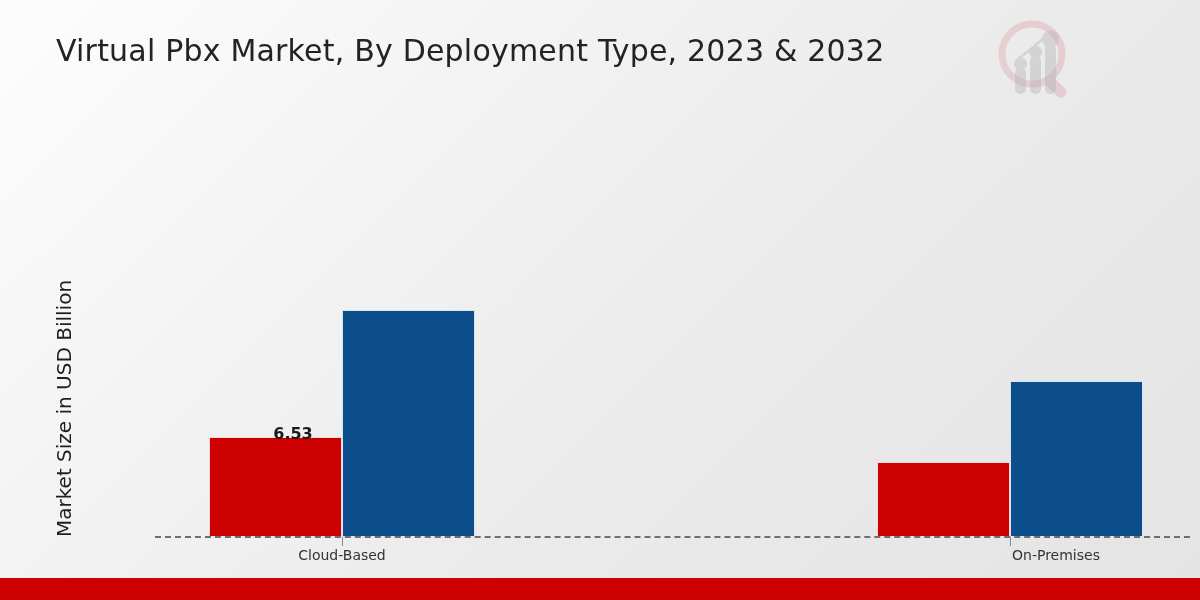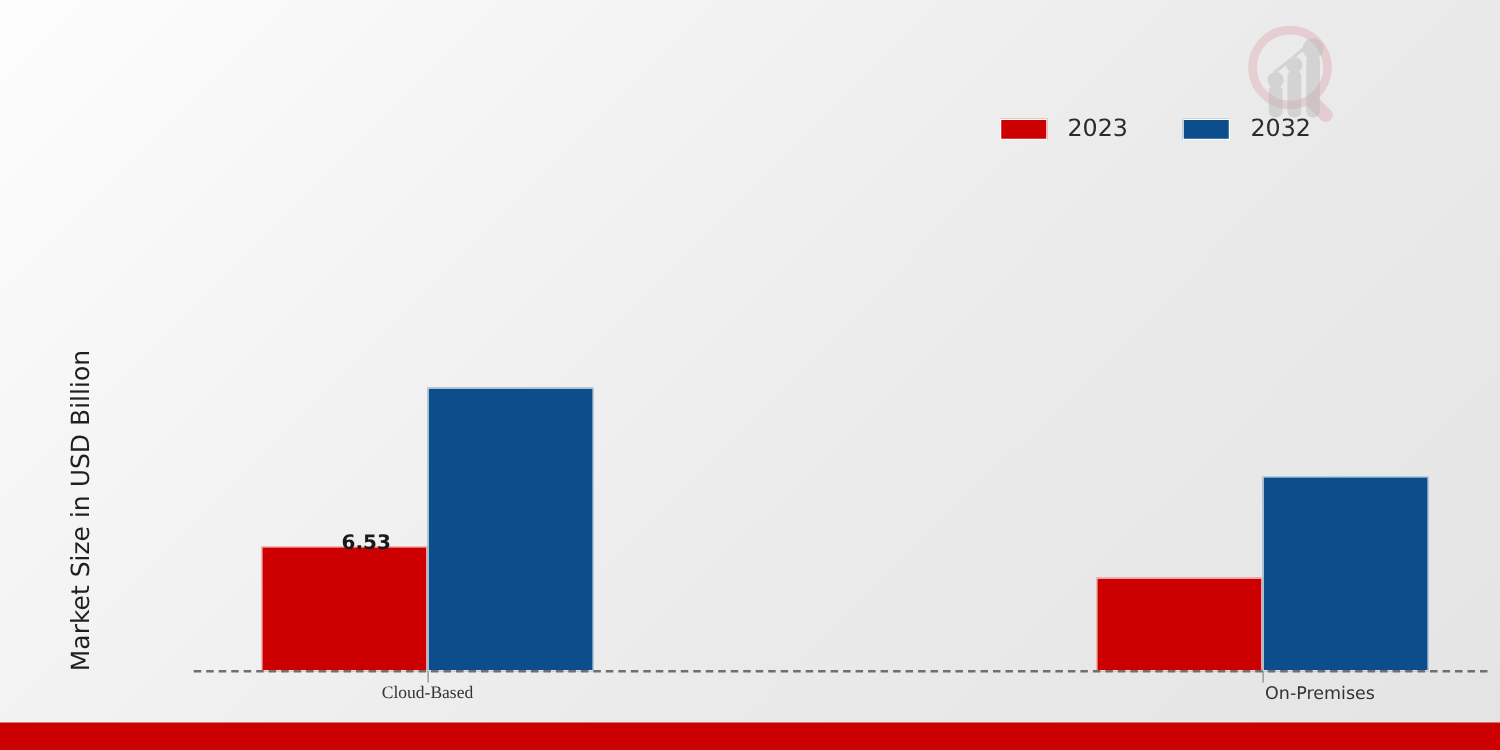"Virtual Pbx Market, By Deployment" div.chart-title { html: none -> <div>Virtual Pbx Market, By Deployment Type, 2023 &amp; 2032</div> }
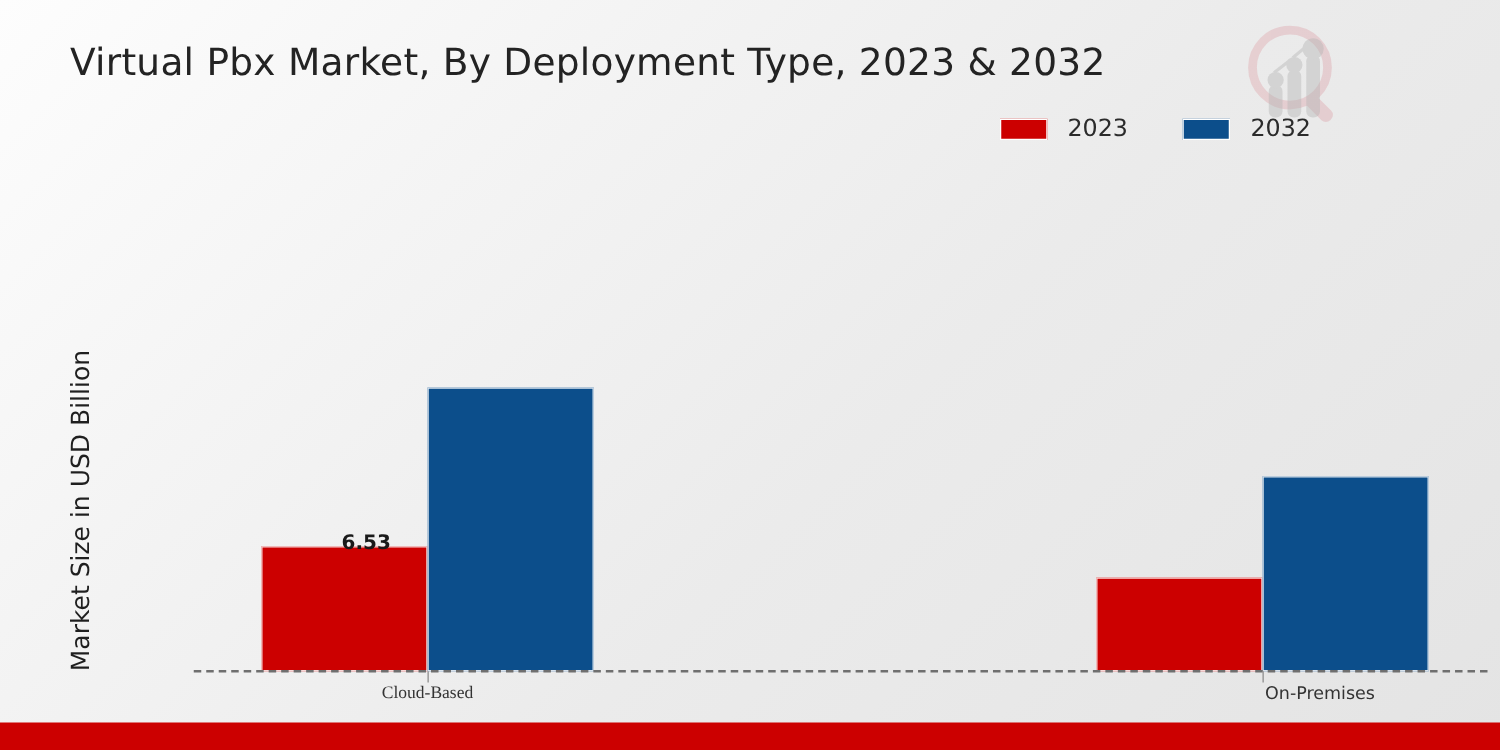"2023" div.legend { html: <div> <div> <span></span> <span>2023</span> </div> <div> <span></span> <span>2032</span> </div> </div> -> none }
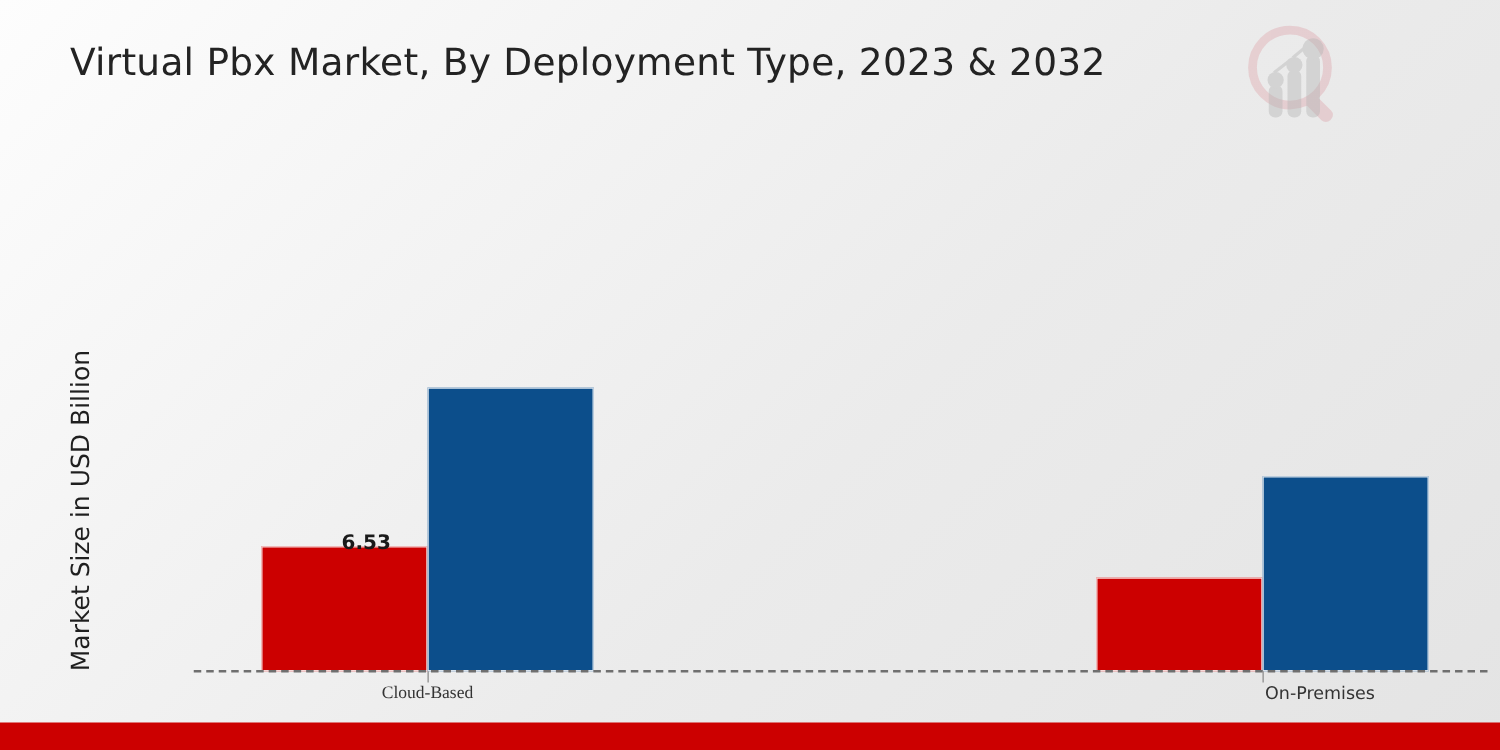"Cloud-Based" div.cat-label { font-family: Liberation Serif, serif -> none }
